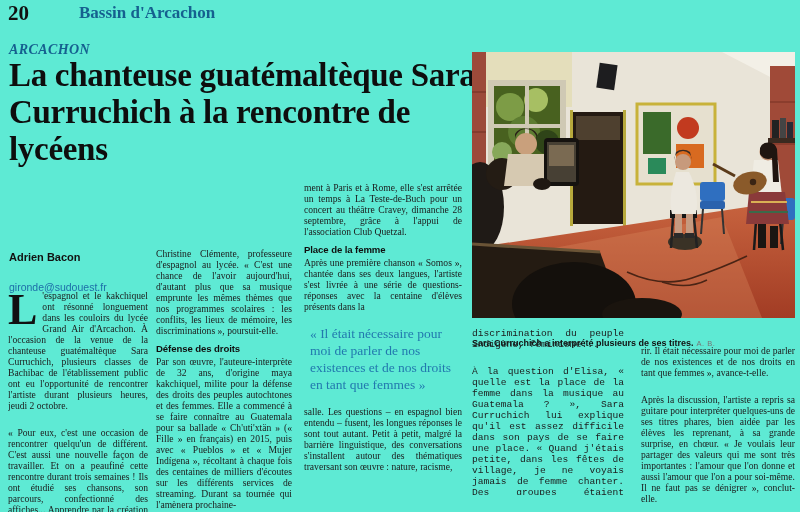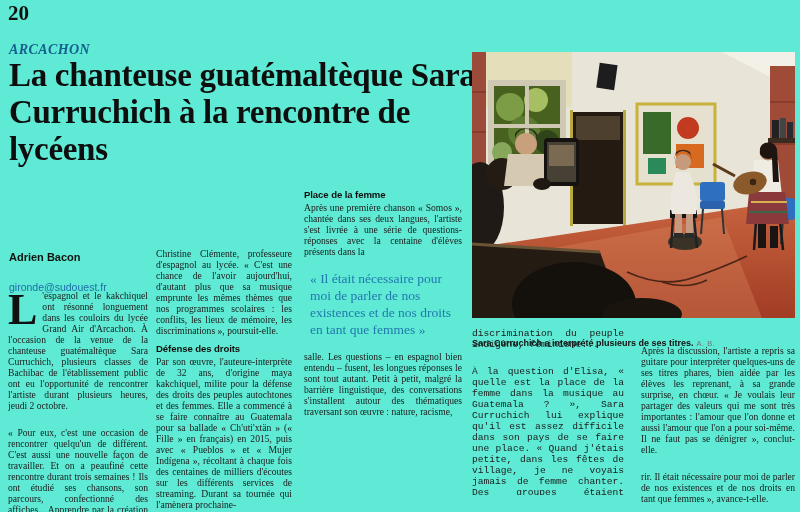"Bassin d'Arcachon" div.abs { html: none -> <div>Bassin d'Arcachon</div> }
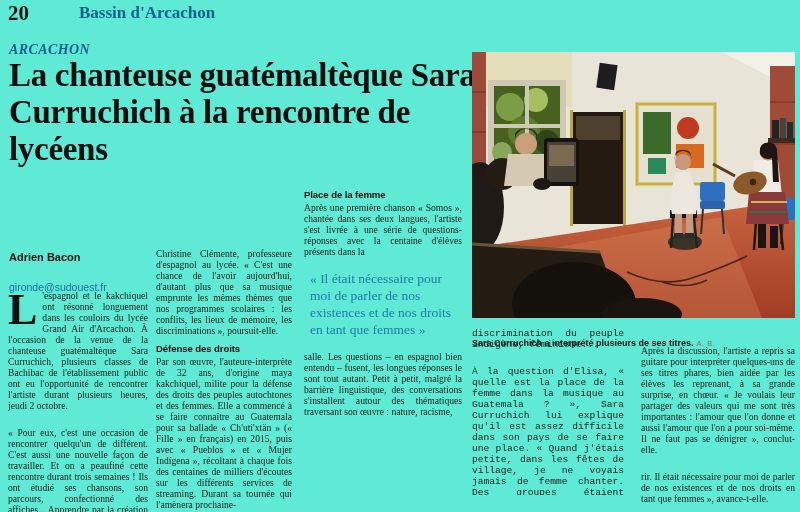"ment à Paris et à" p { html: none -> <p><span>ment à Paris et à Rome, elle s'est arrêtée un temps à La Teste-de-Buch pour un concert au théâtre Cravey, dimanche 28 septembre, grâce à l'appui de l'association Club Quetzal.</span></p> }
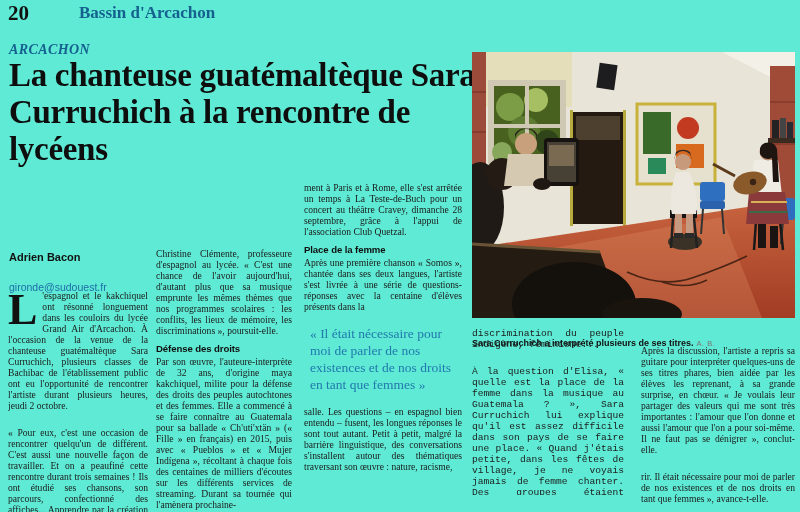"Après la discussion, l'artiste a" p { order: before "rir. Il était nécessaire pour" -> after "rir. Il était nécessaire pour" }
